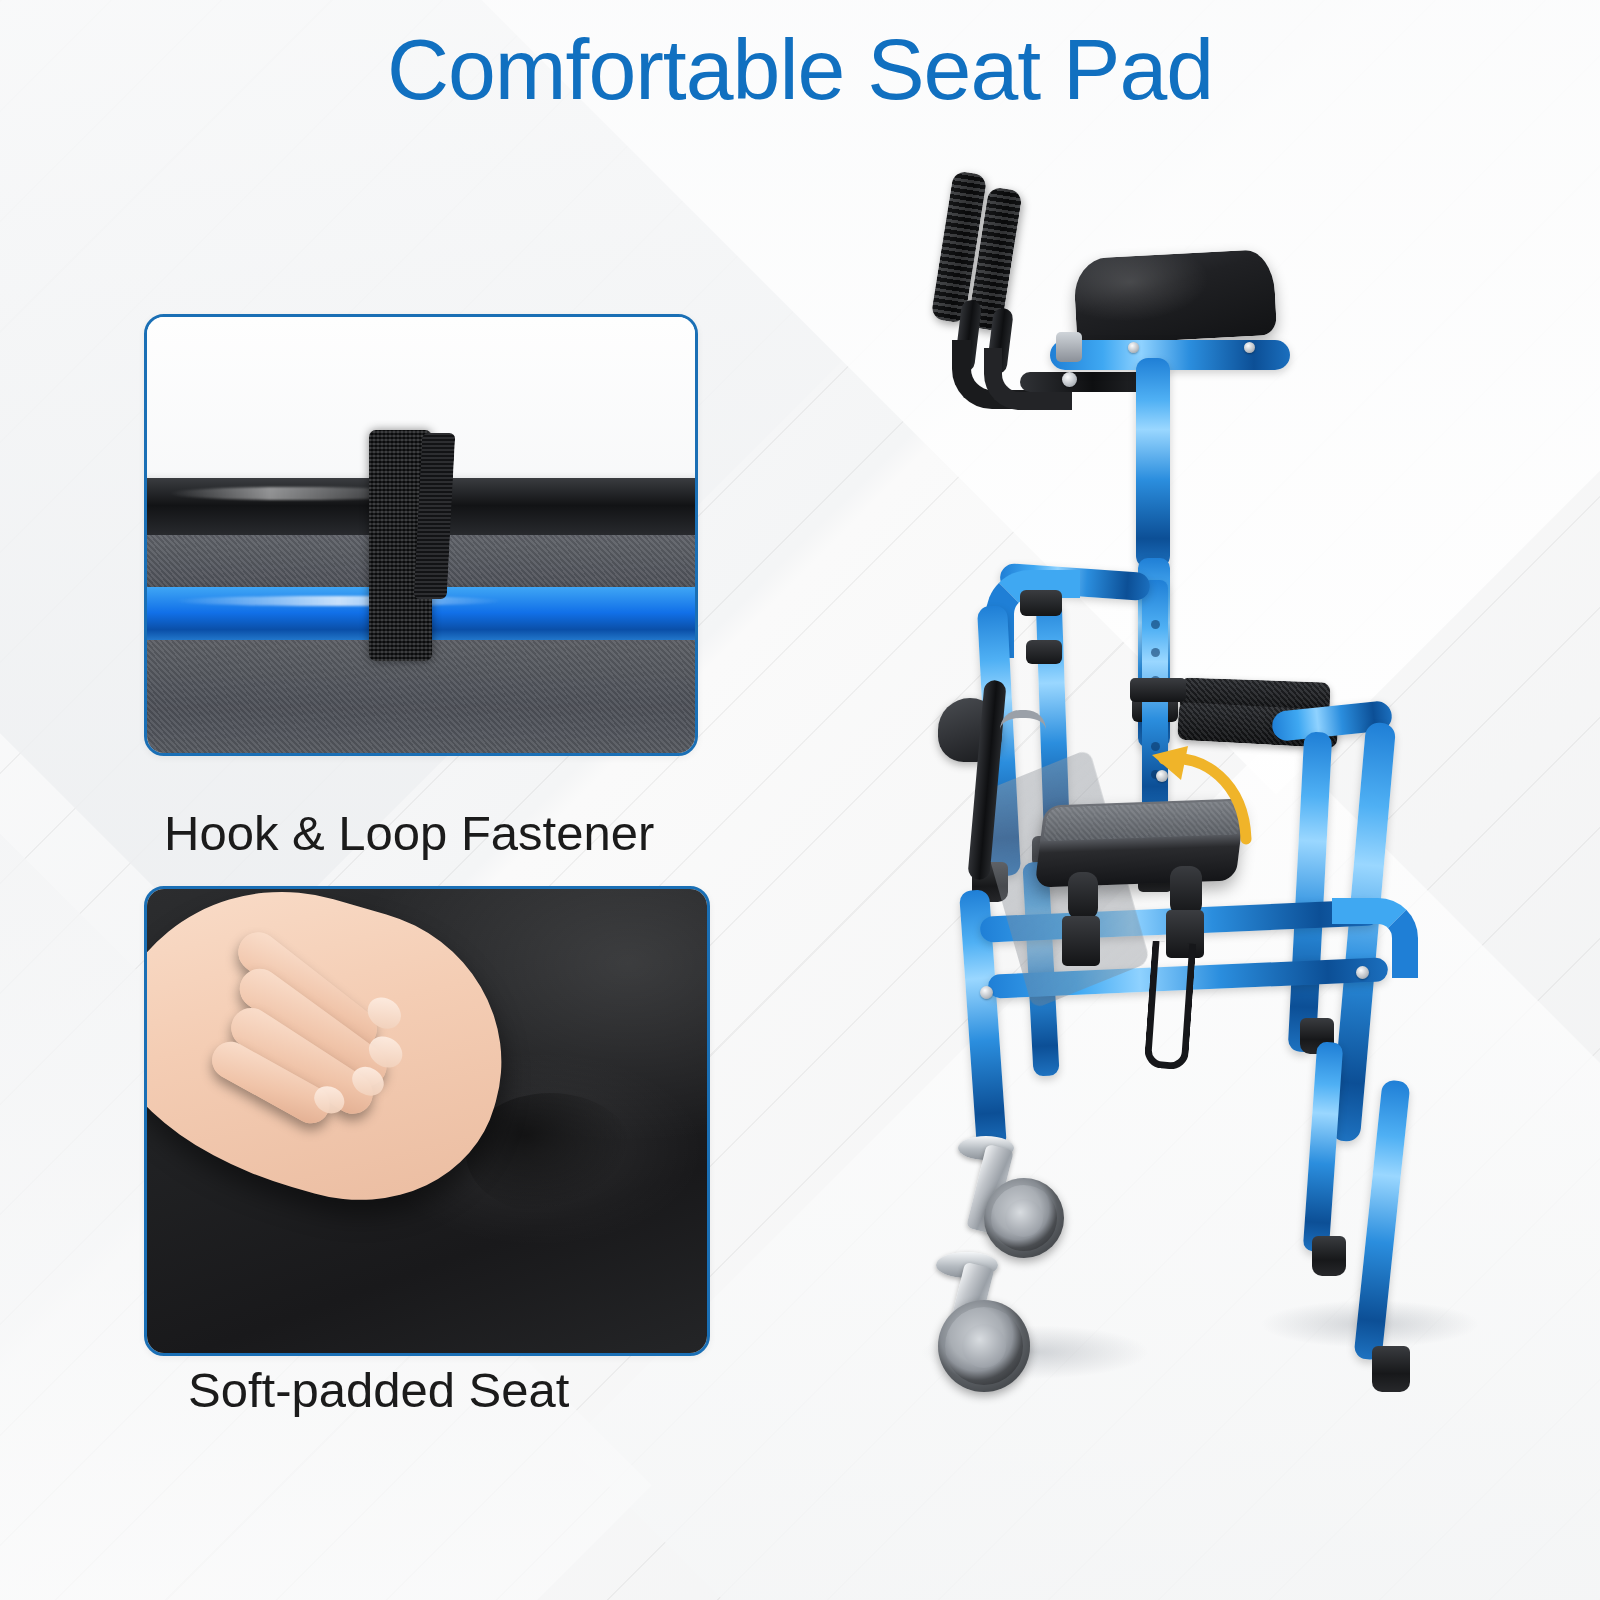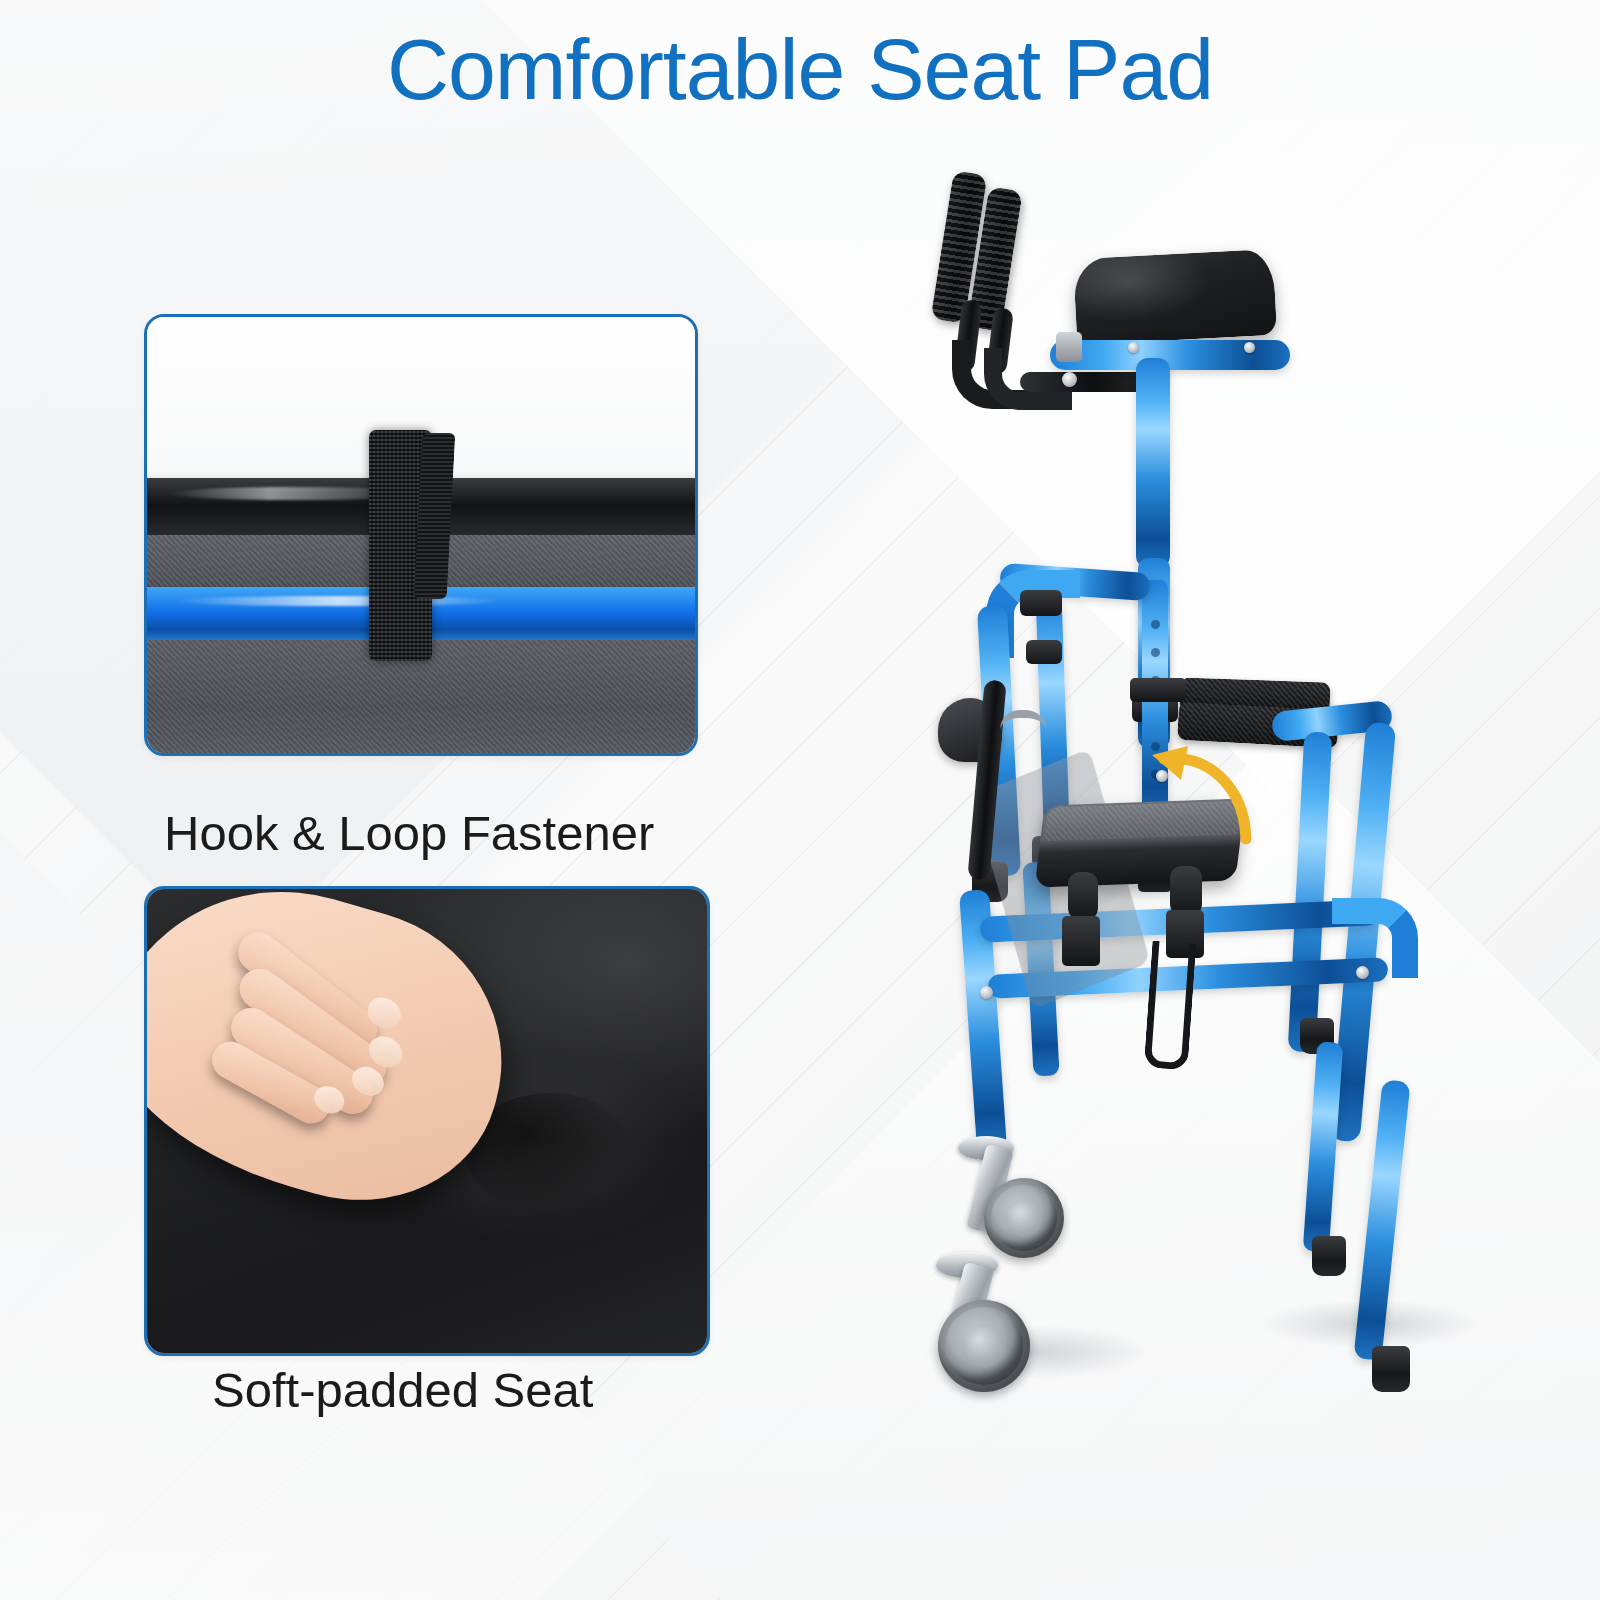"Soft-padded Seat" #cap2 { left: 212px -> 188px }
